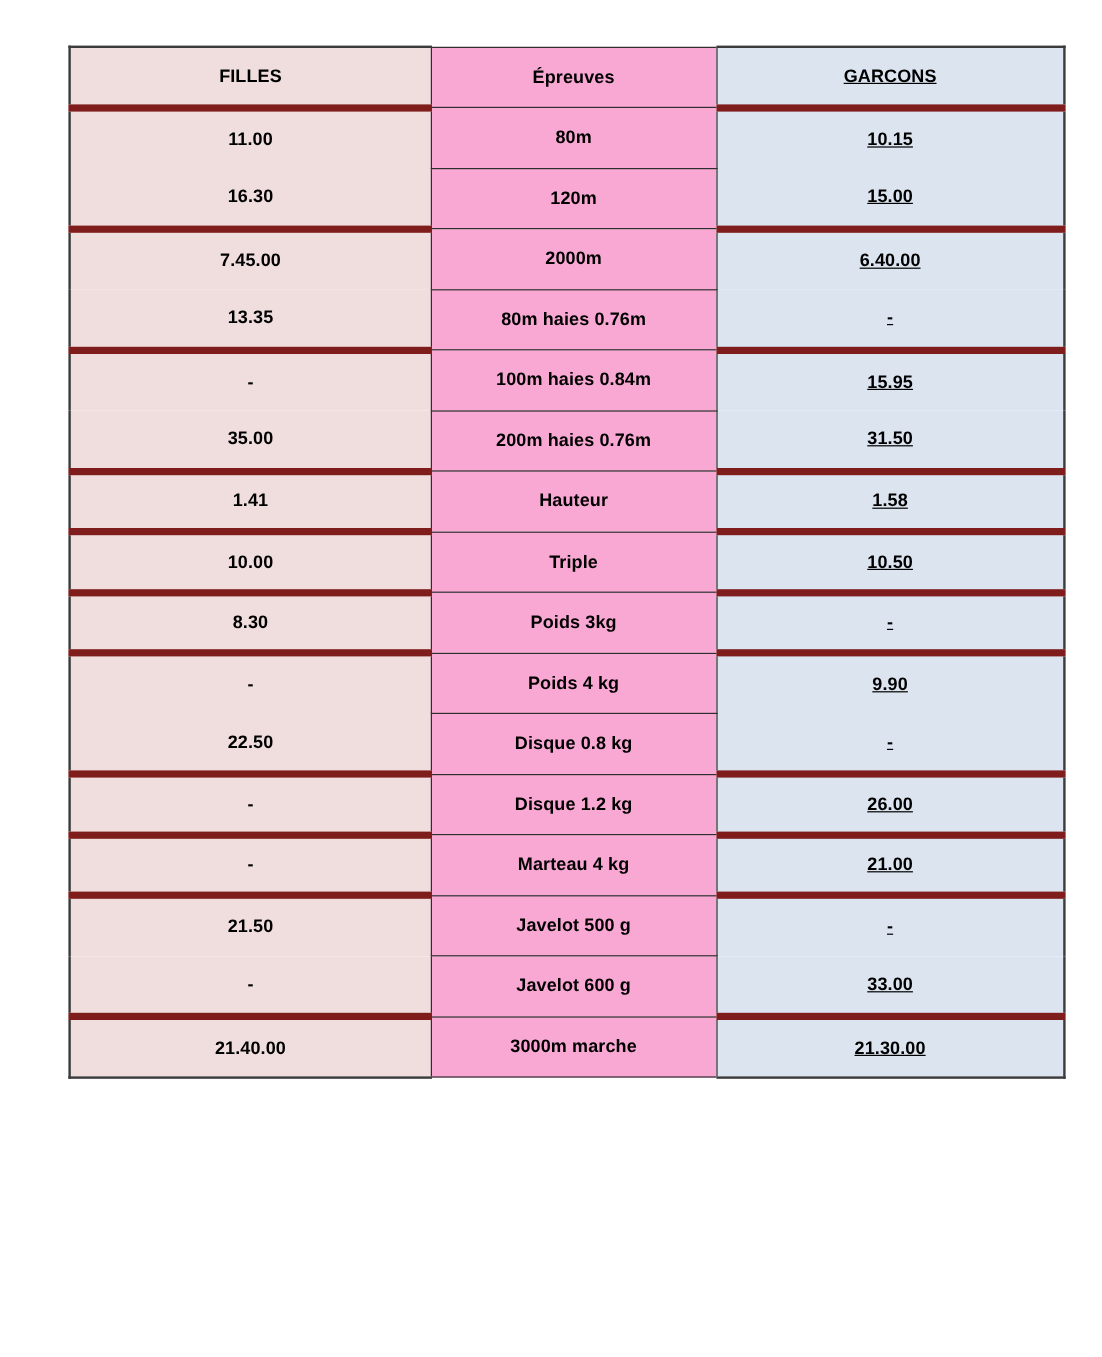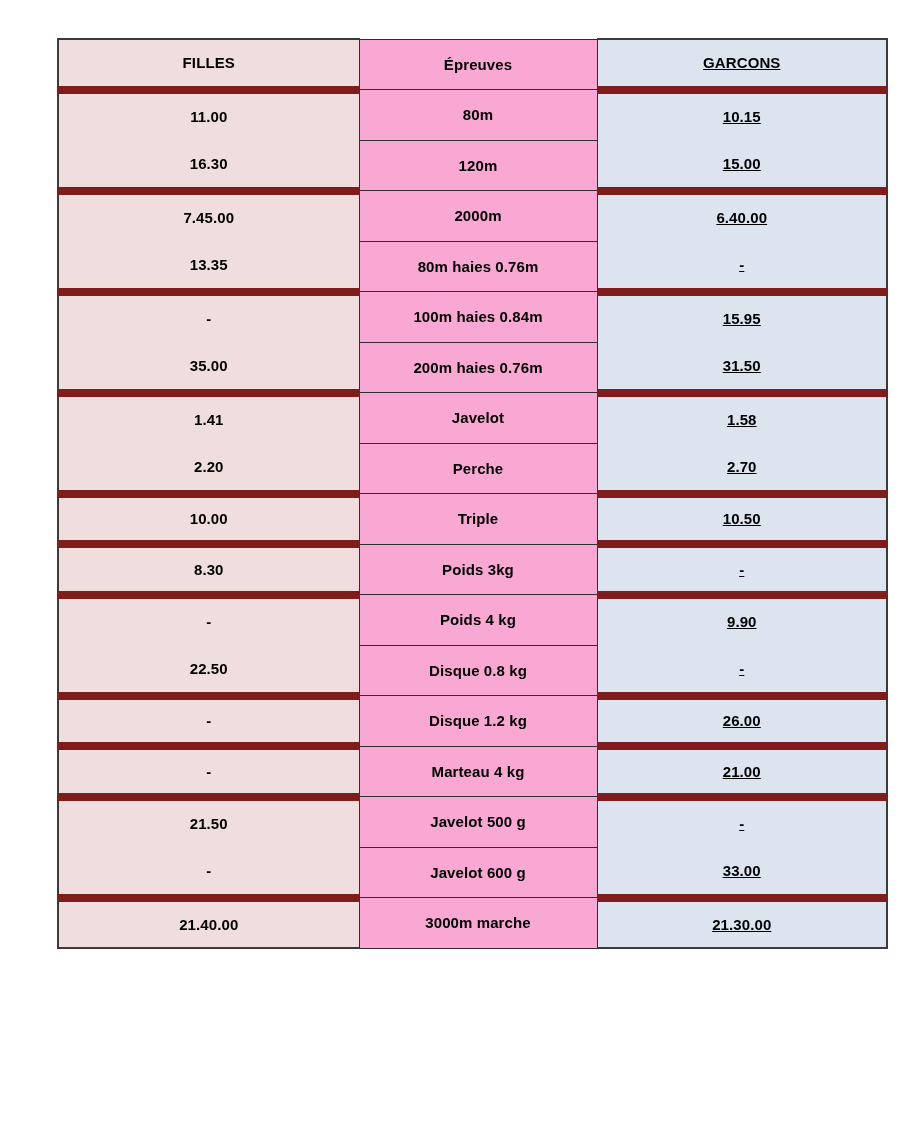"11.00" .grp-top.cell-filles, .grp-top.cell-garcons { border-top: 8px solid #7f1d1d -> 6px solid #7f1d1d }
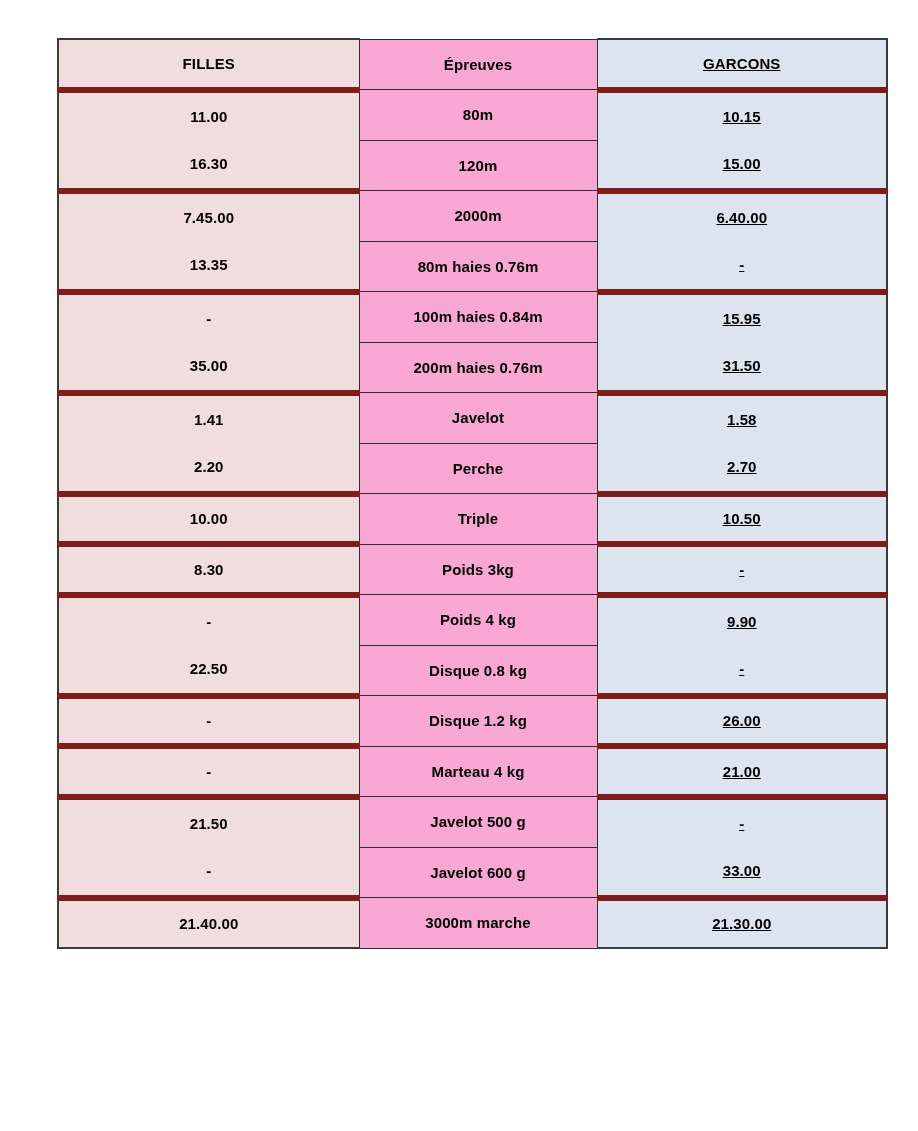"Javelot" td.cell-epreuves { text: Javelot -> Hauteur }
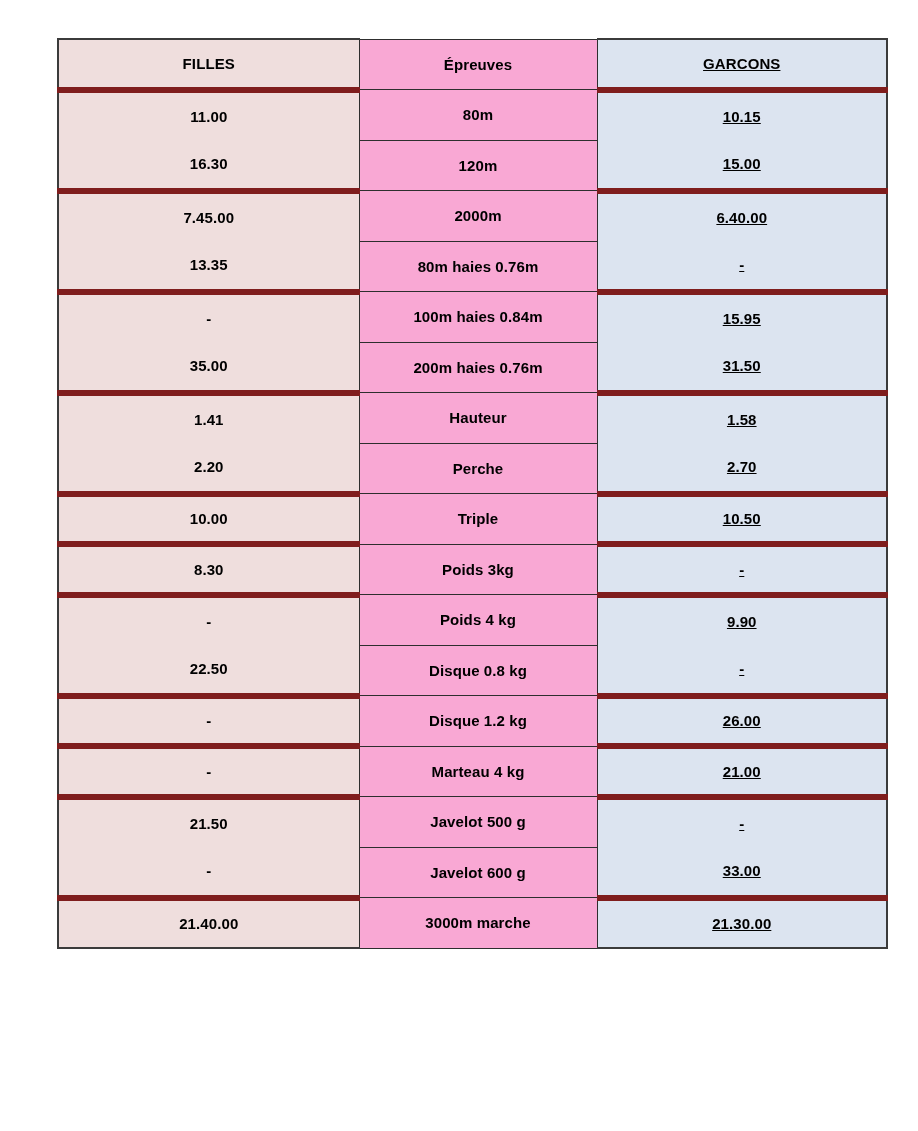"2.20" tr { html: <tr> <td>2.20</td> <td>Perche</td> <td>2.70</td> </tr> -> none }
